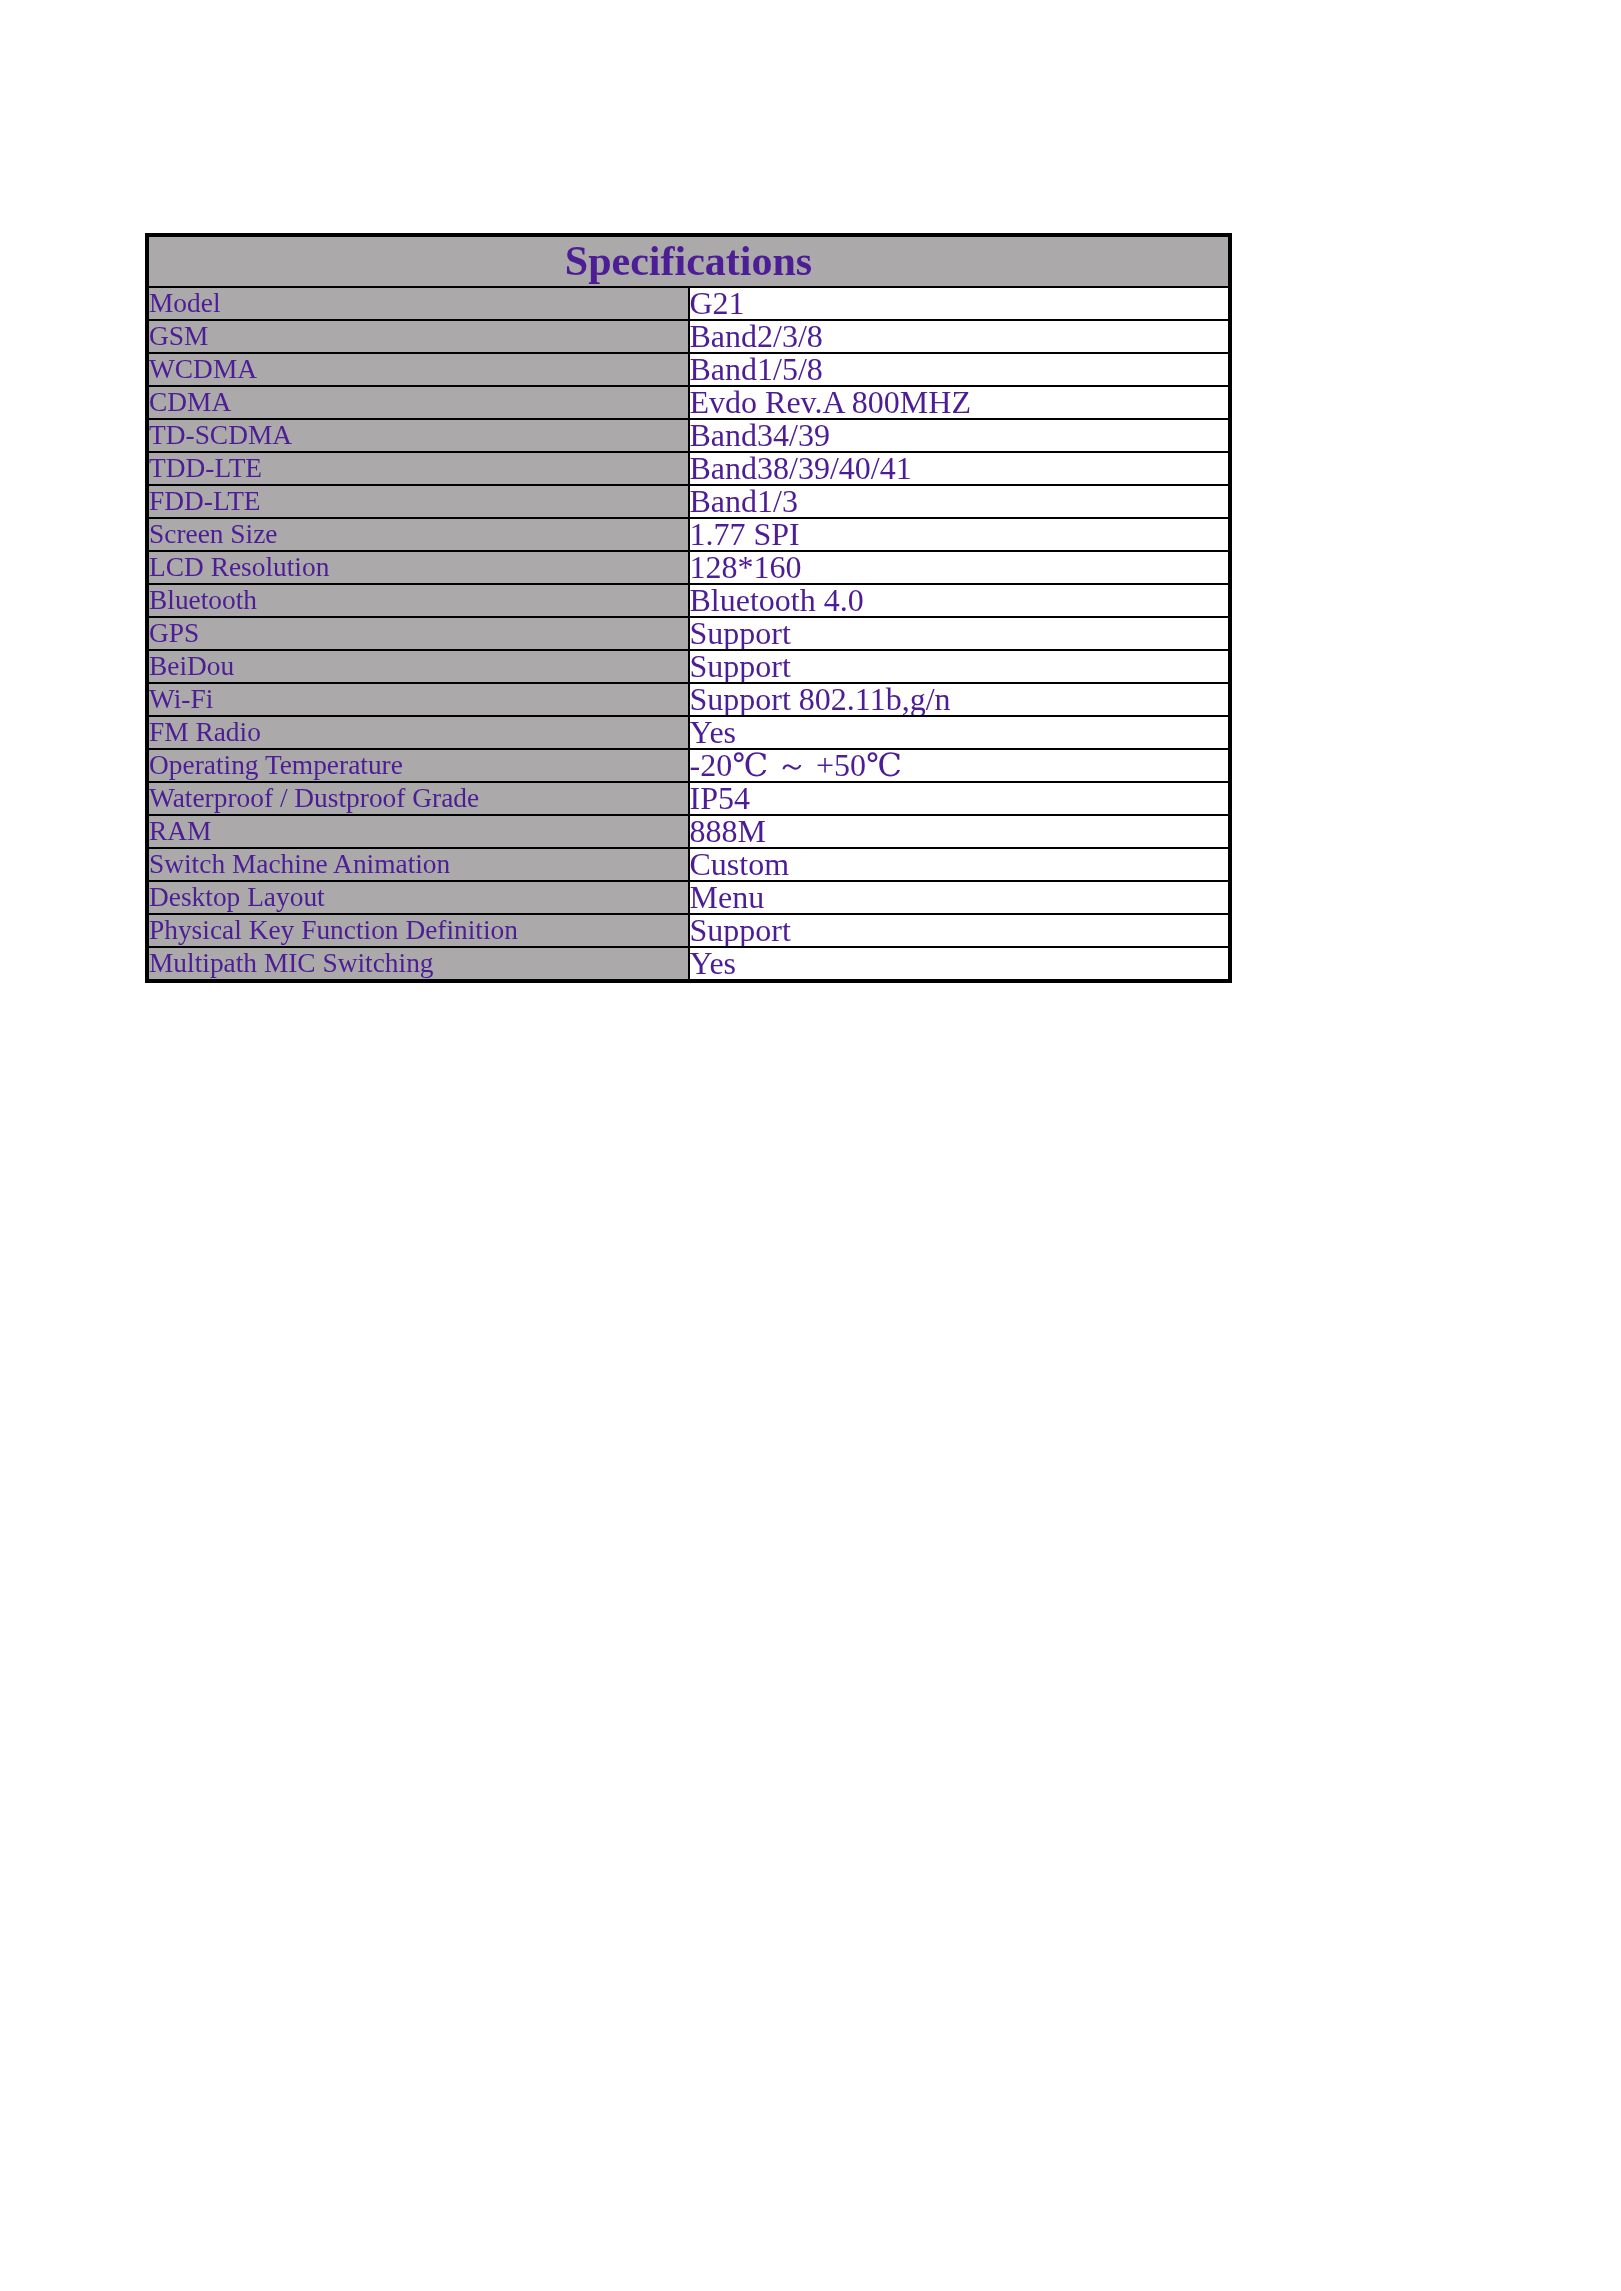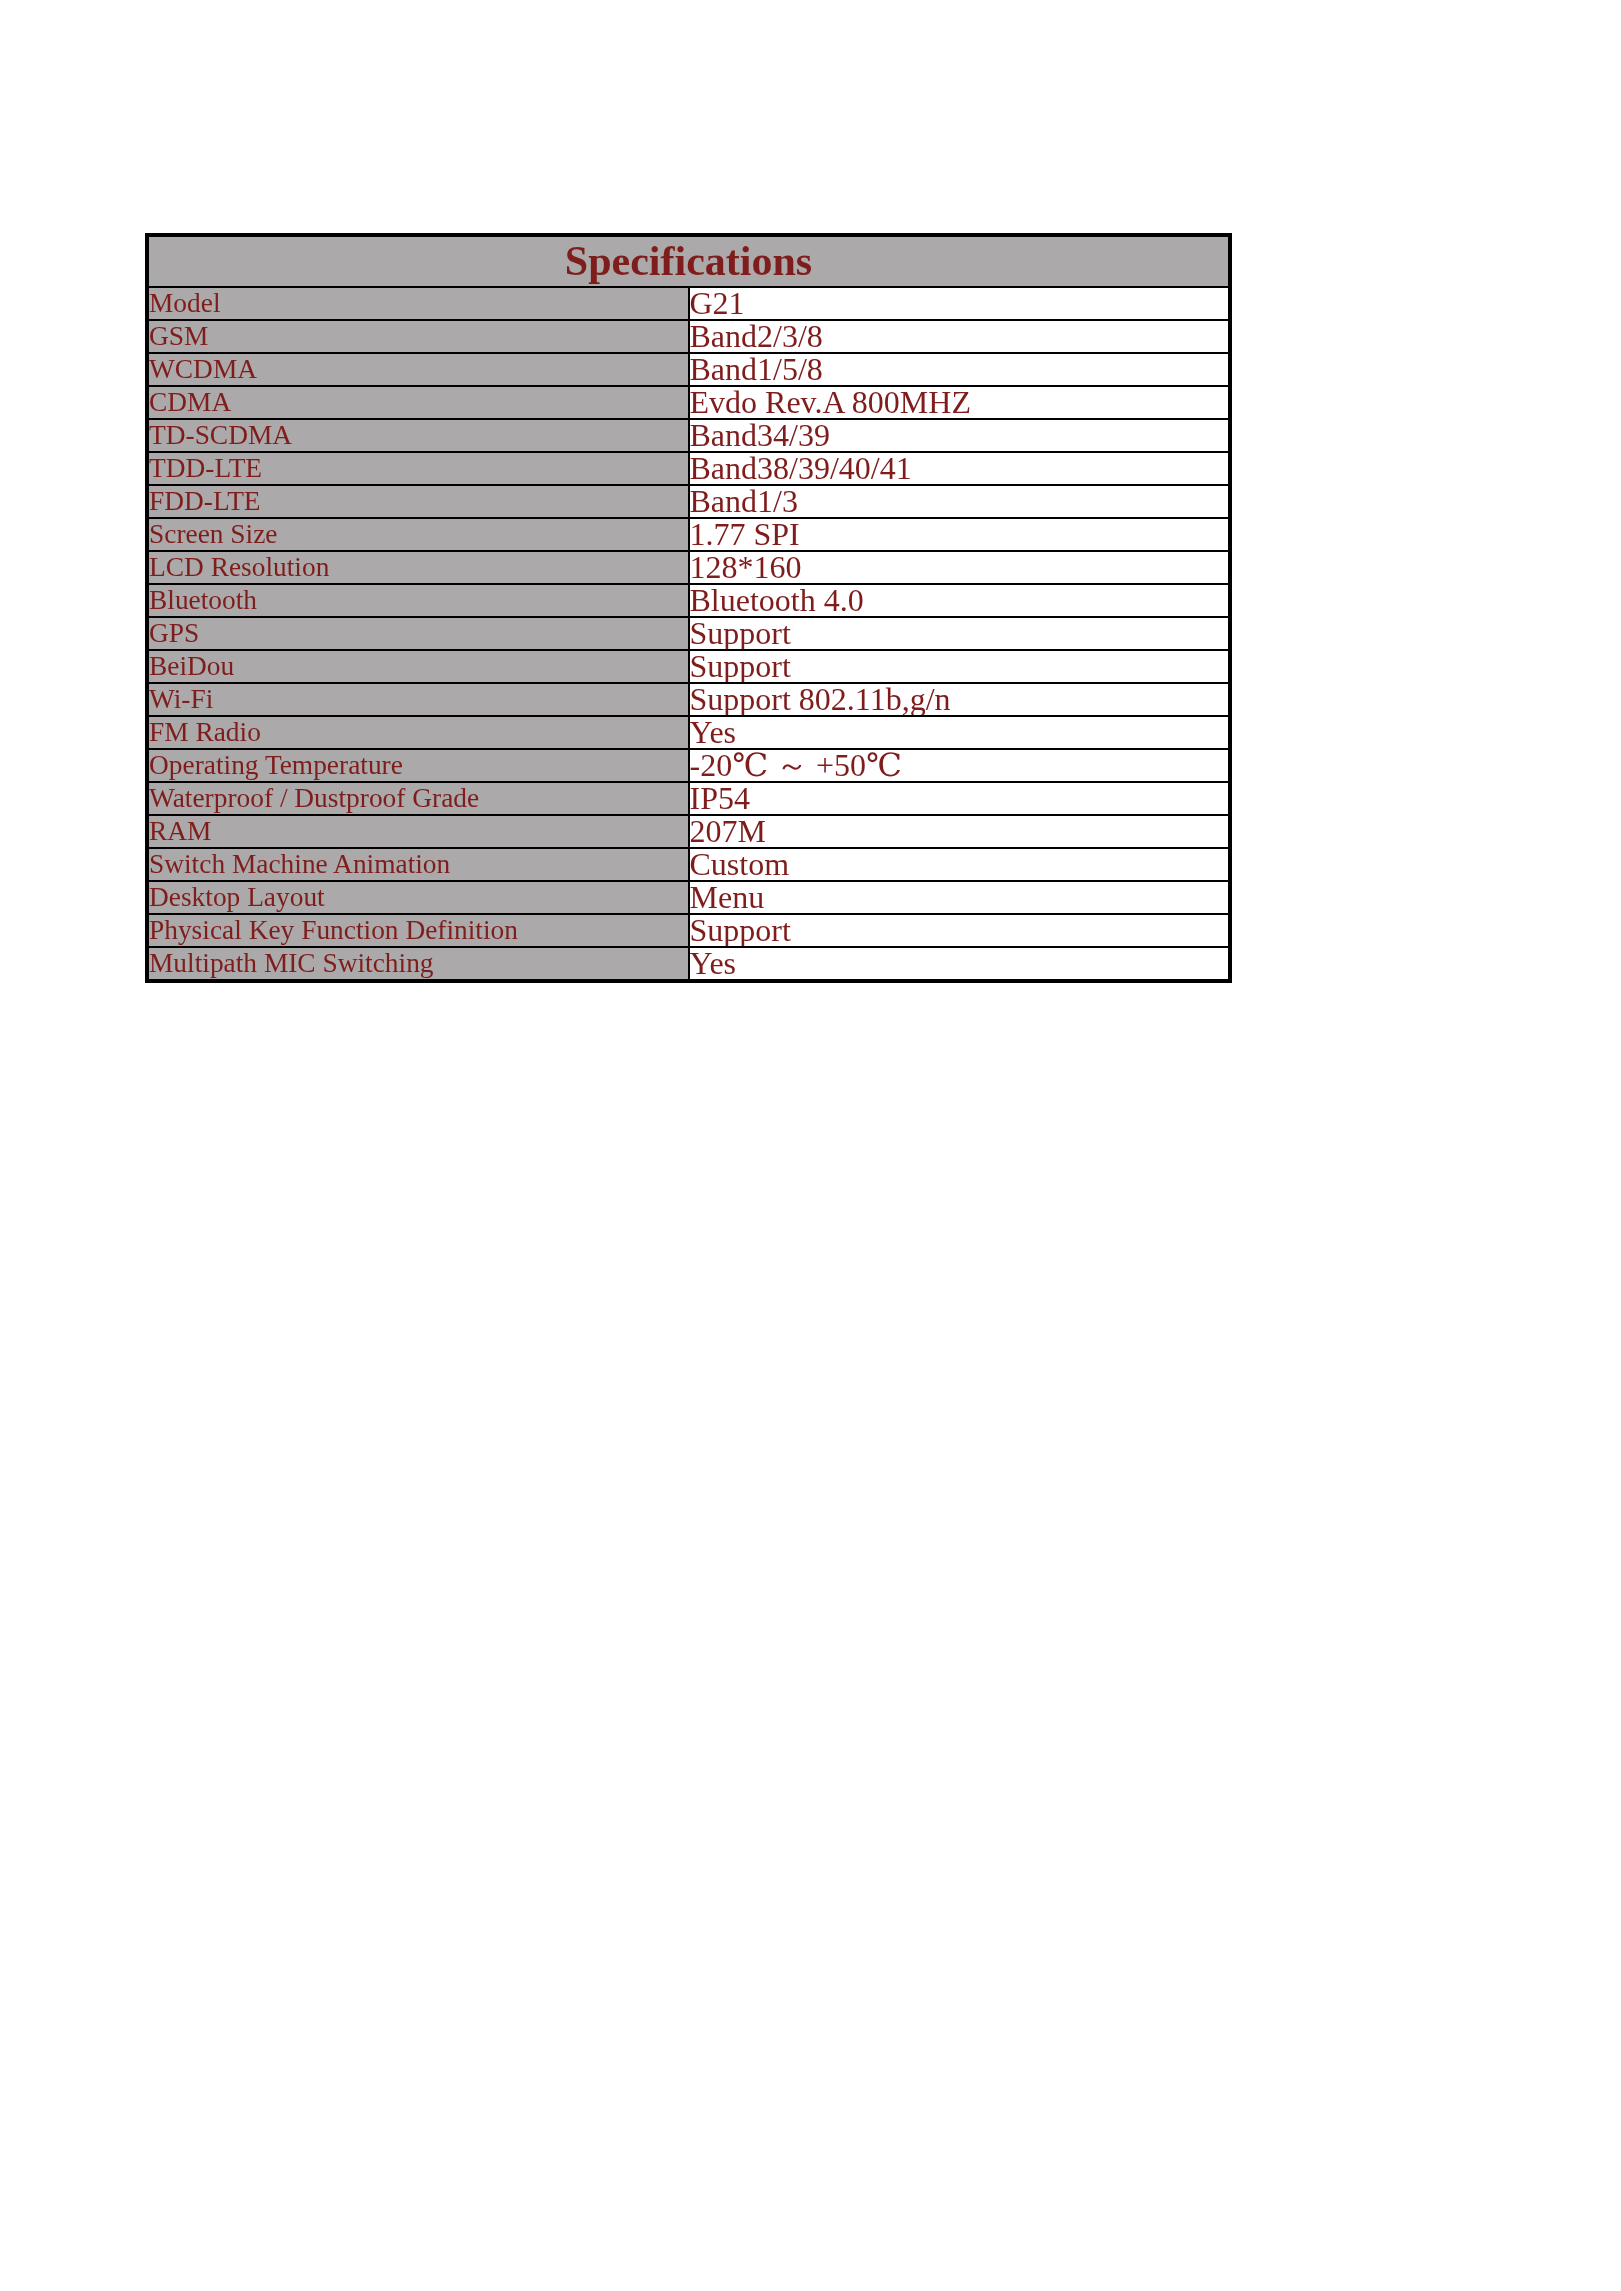"Specifications" .page { color: #7f1d1d -> #4c1d95 }
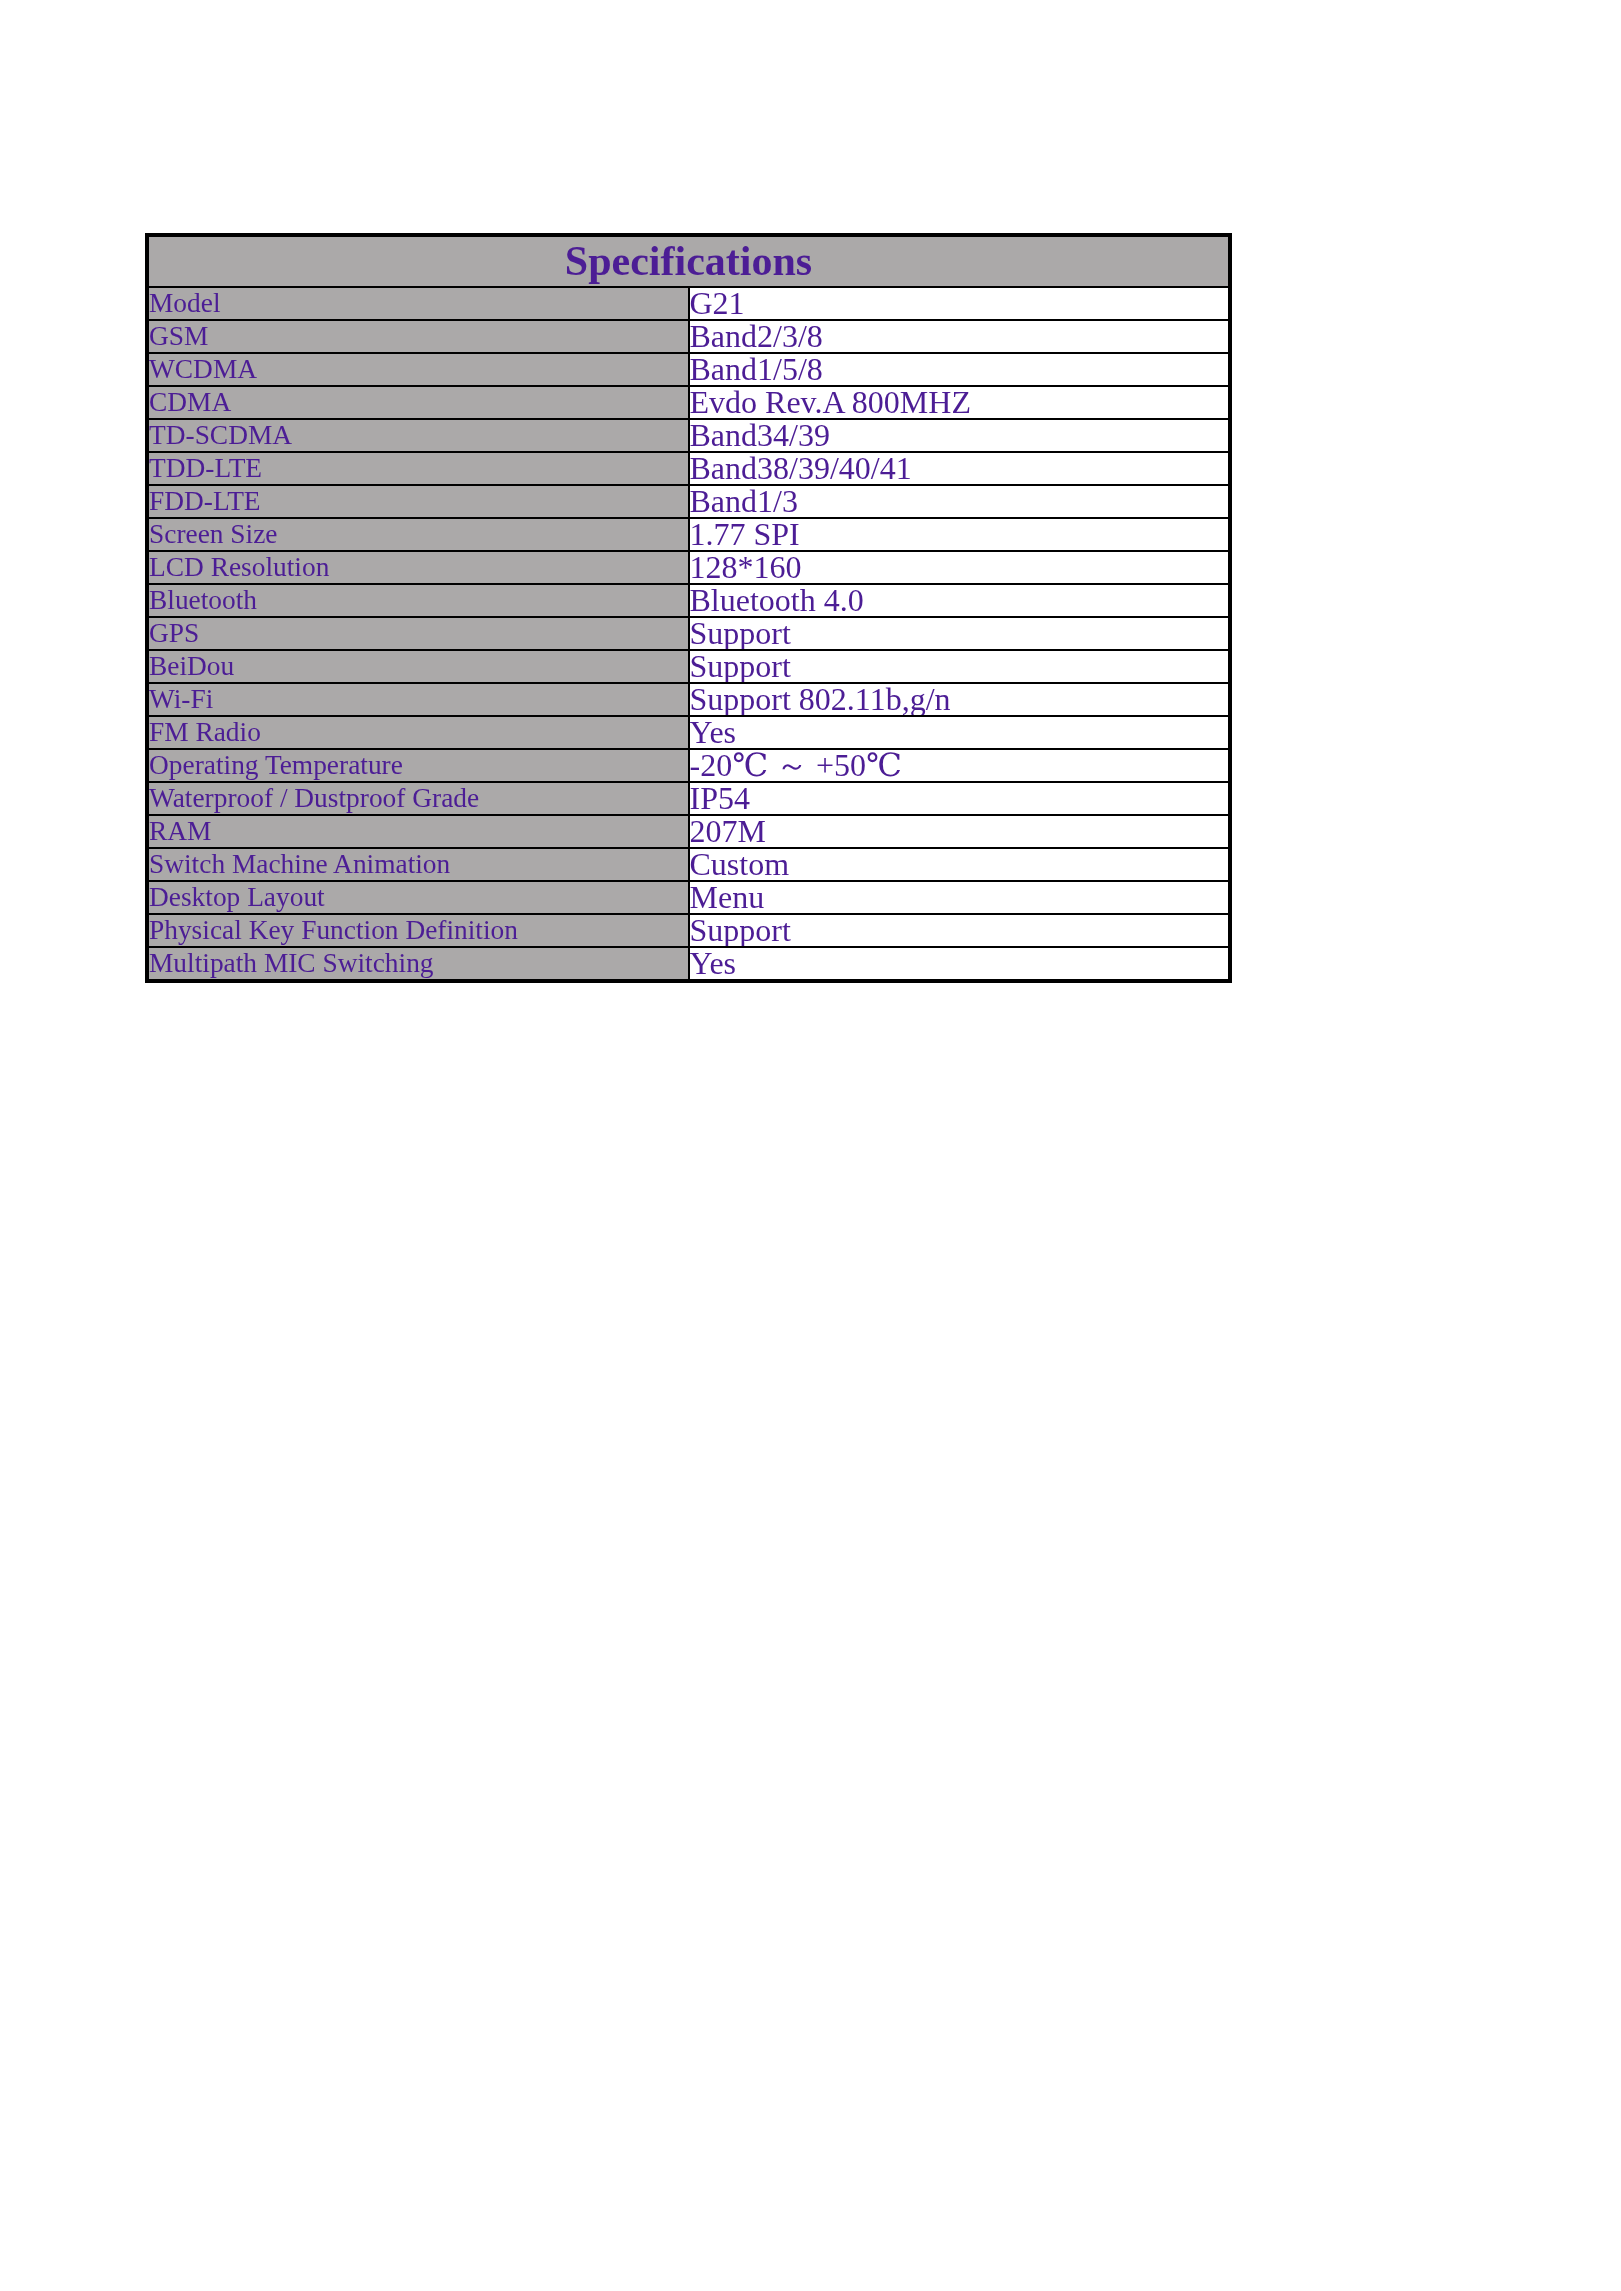"207M" td.value-cell { text: 207M -> 888M }
